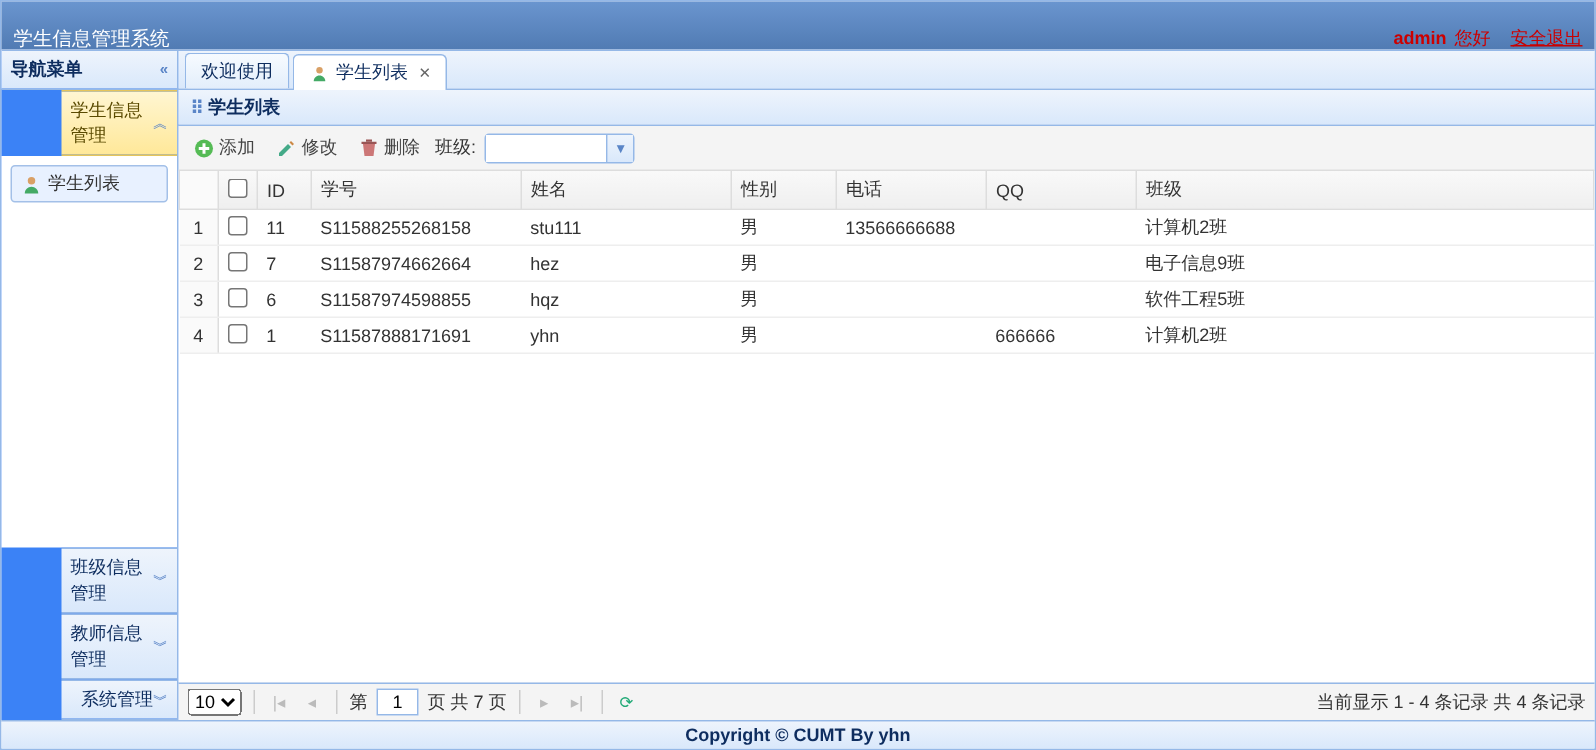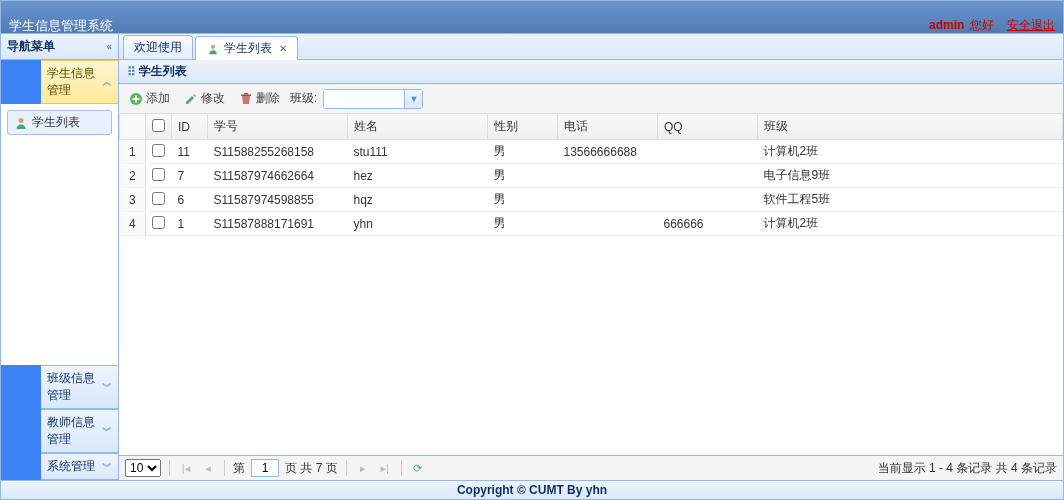"学生信息管理" .acc-header { justify-content: space-between -> flex-end }
